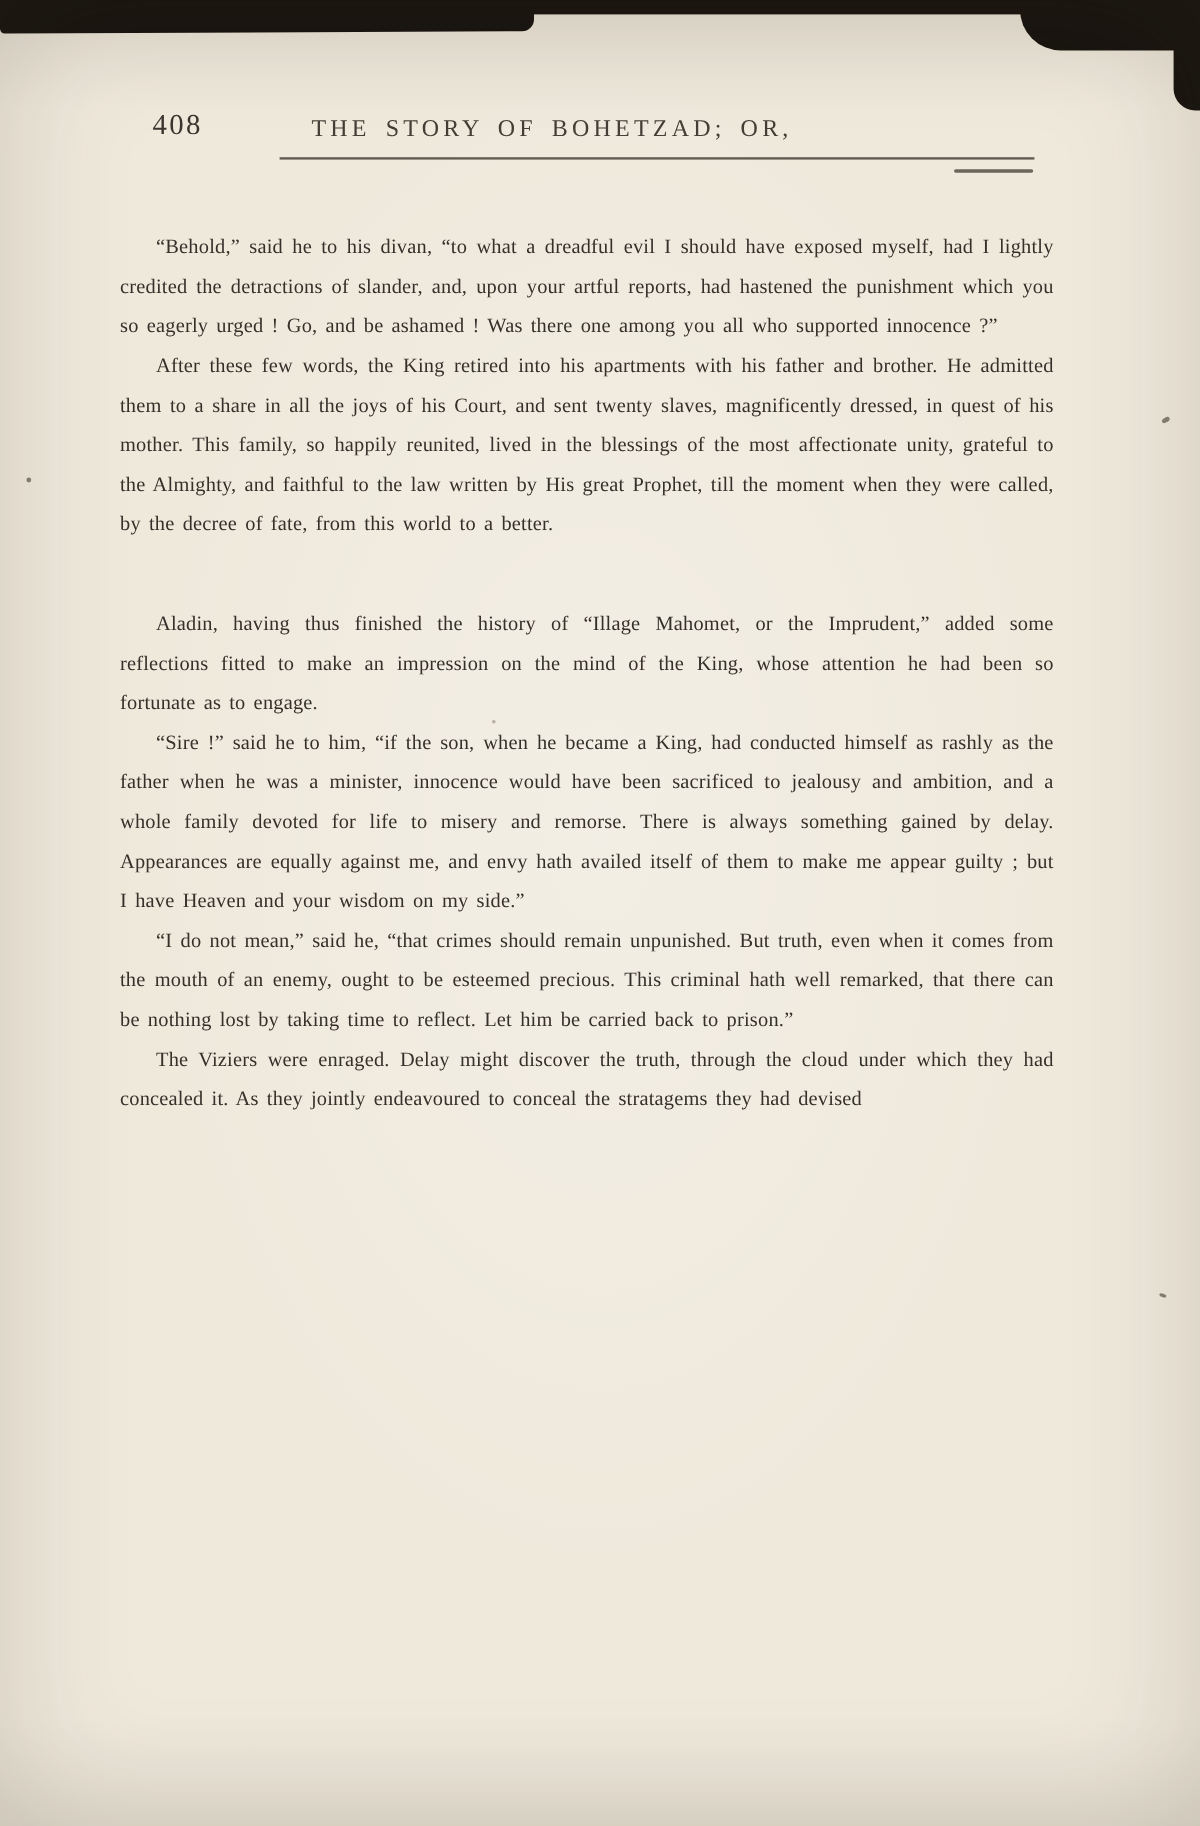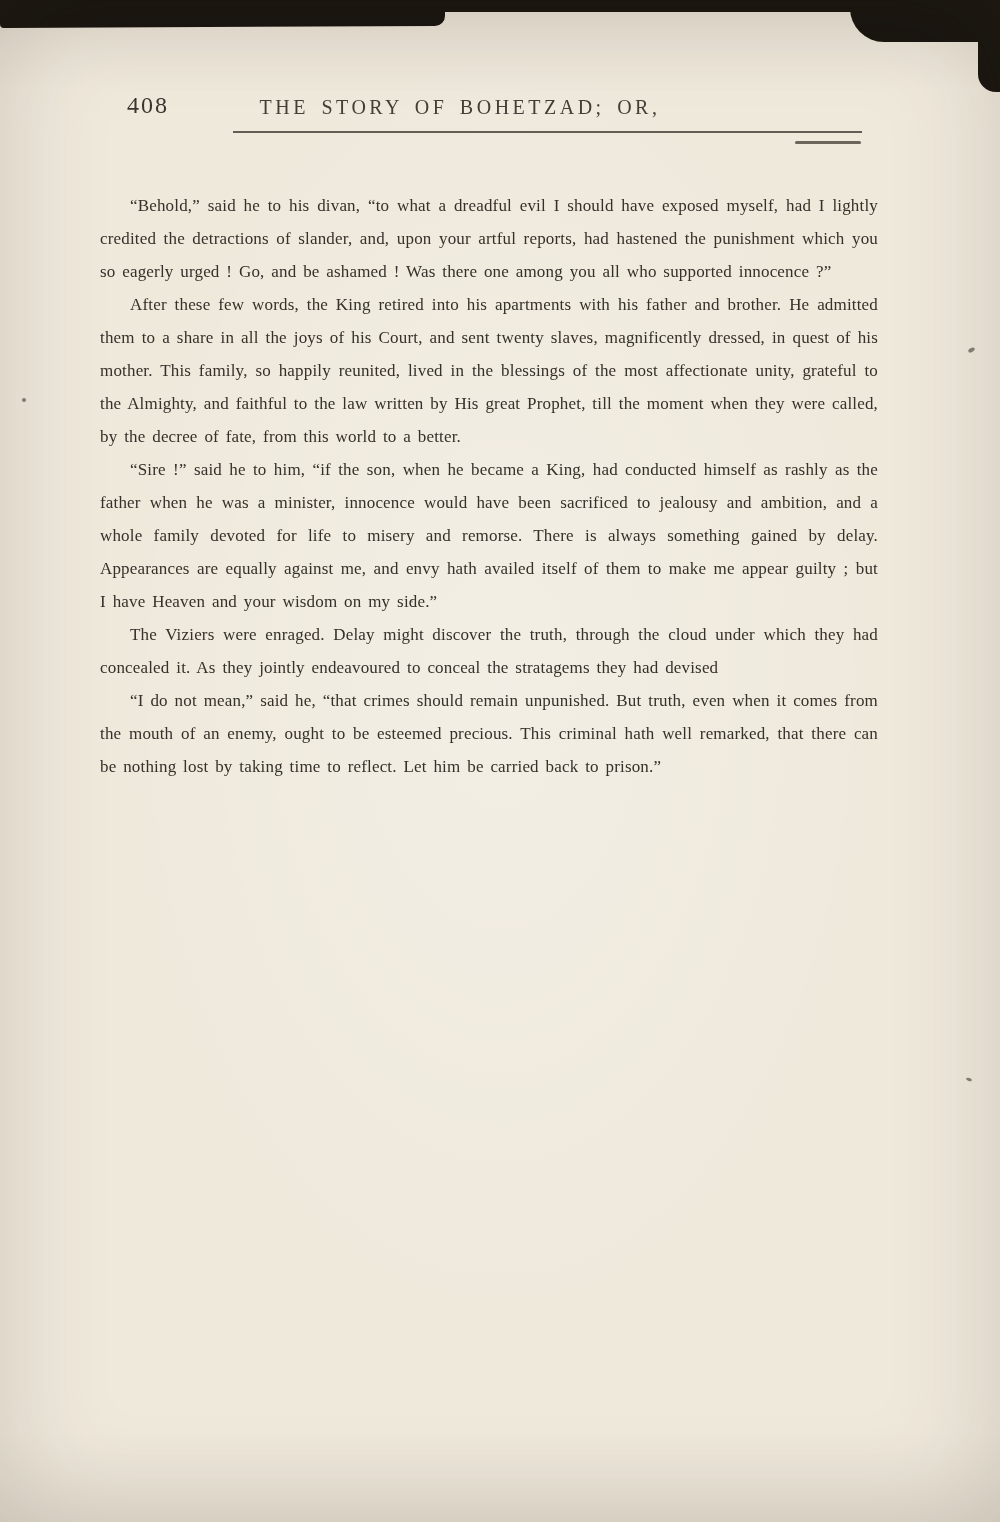"Aladin, having thus finished the" p.section-gap { html: none -> <p>Aladin, having thus finished the history of “Illage Mahomet, or the Imprudent,” added some reflections fitted to make an impression on the mind of the King, whose attention he had been so fortunate as to engage.</p> }
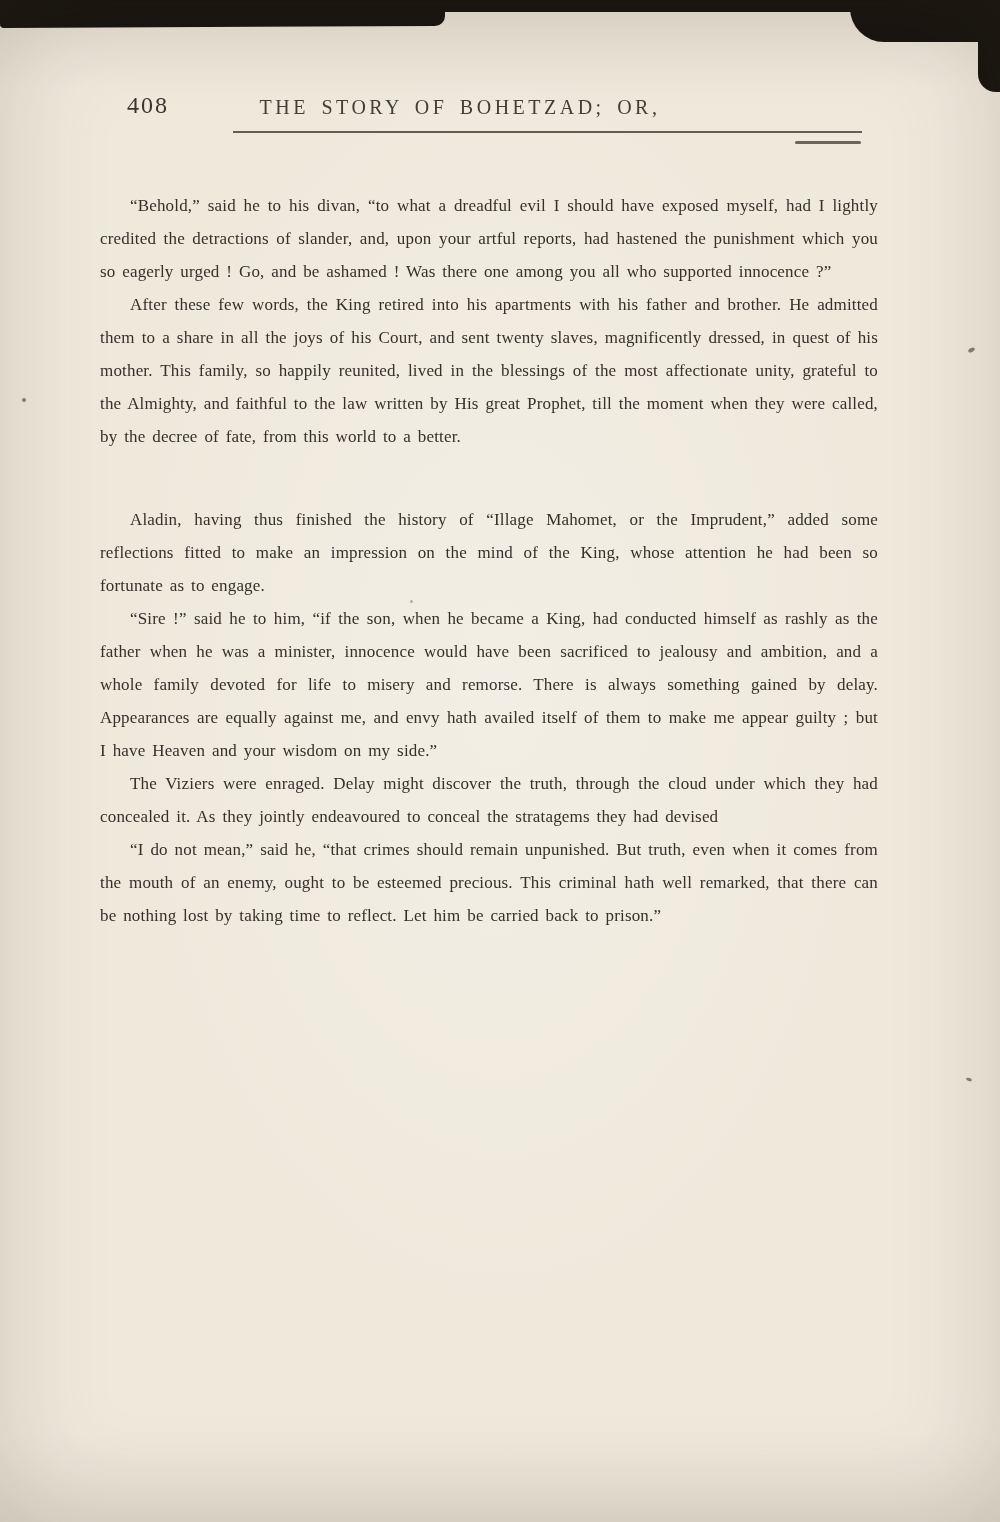"The Viziers were enraged. Delay" p { order: before "“I do not mean,” said" -> after "“I do not mean,” said" }
